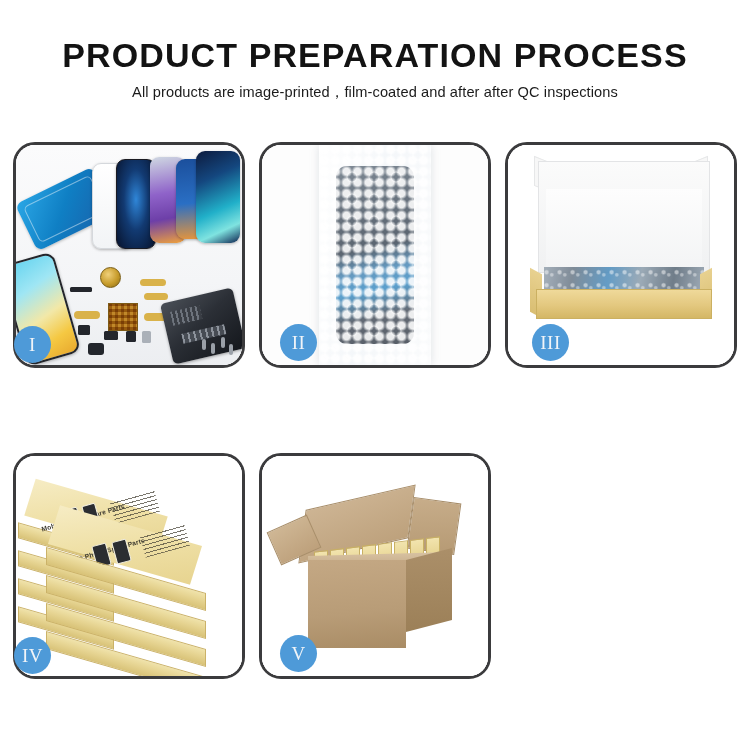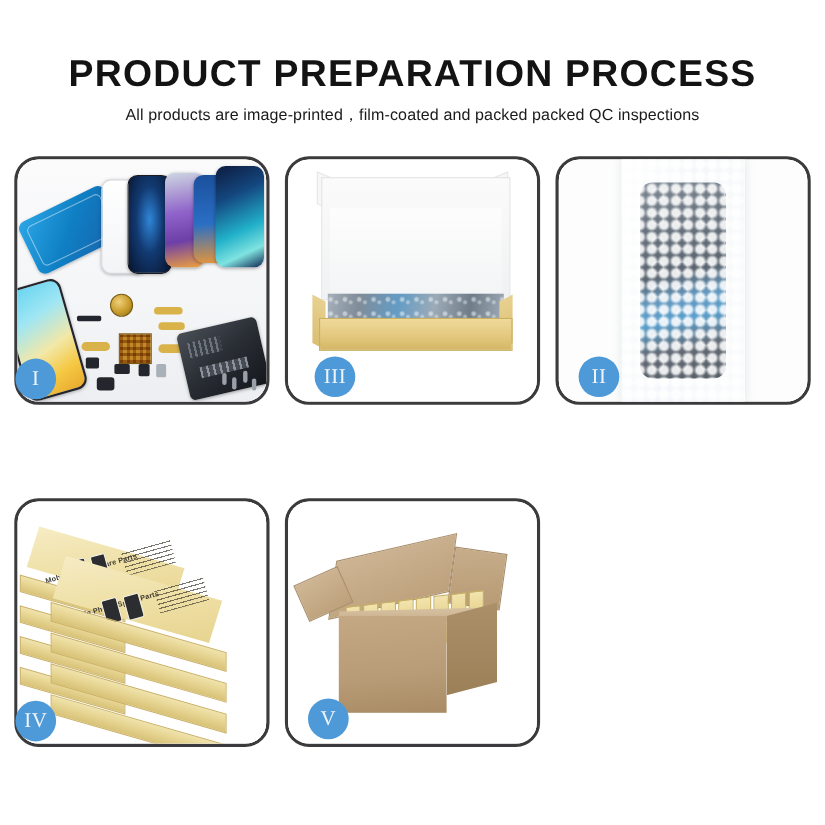"PRODUCT PREPARATION PROCESS" .header { margin-top: 12px -> none }
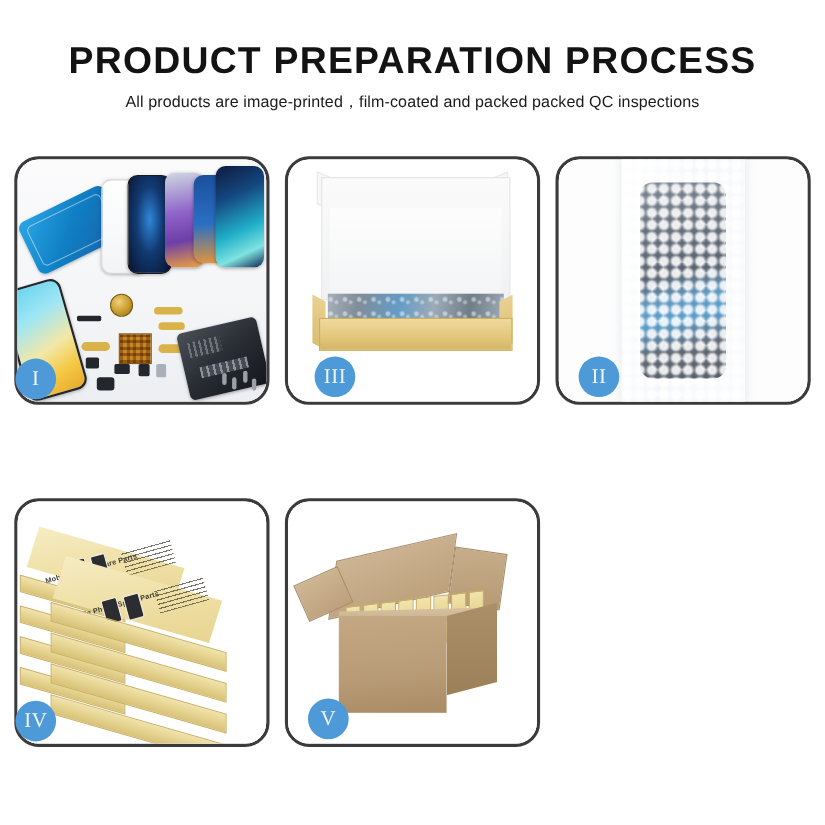"All products are" div.subtitle { text: packed packed -> after after }
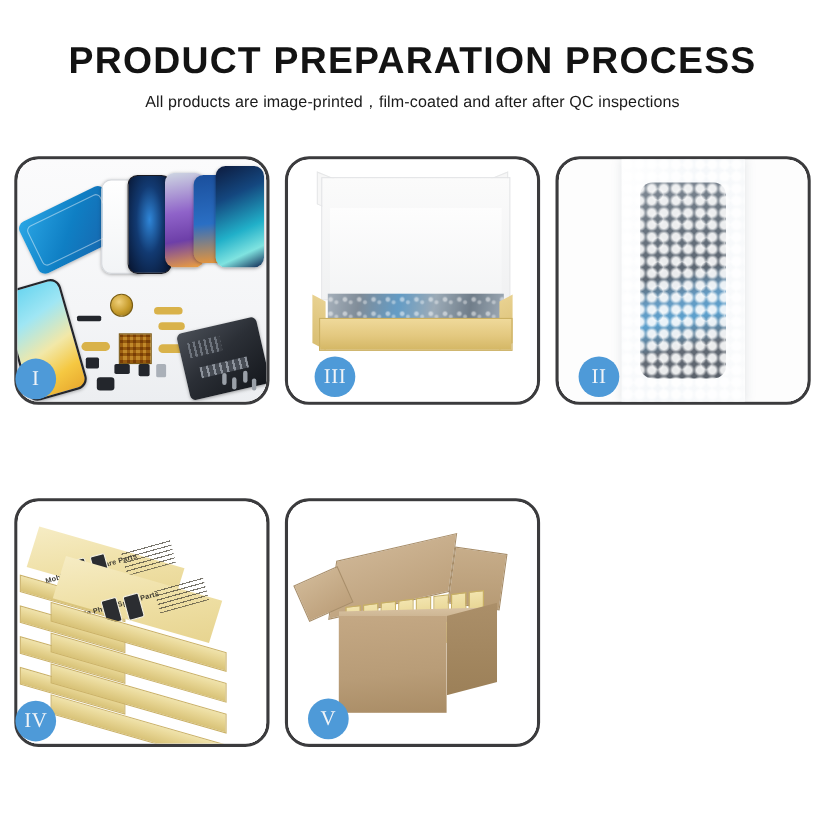"III" div.panel { order: before "II" -> after "II" }
